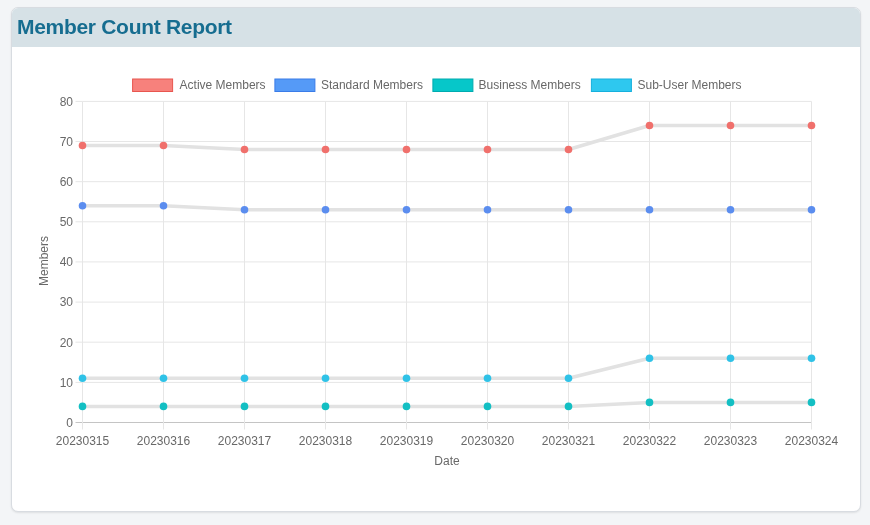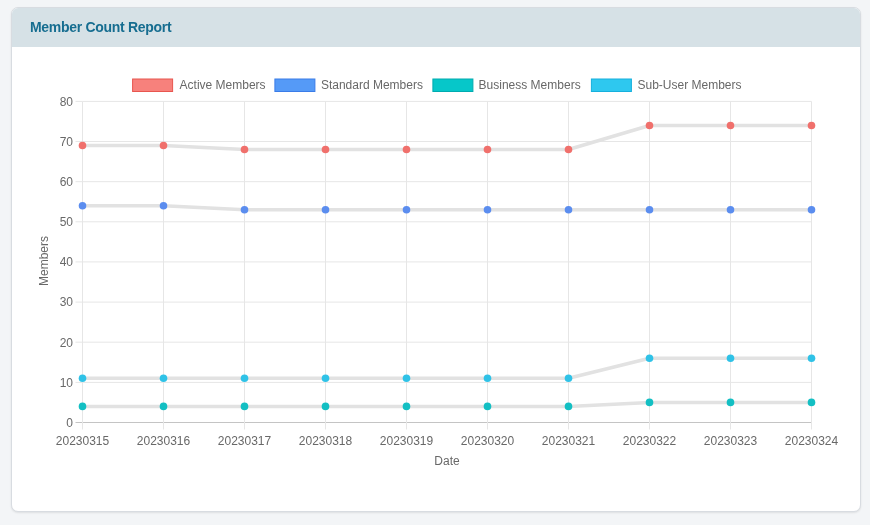"Member Count Report" .panel-header { font-size: 14px -> 21px; padding-left: 18px -> 5px }
